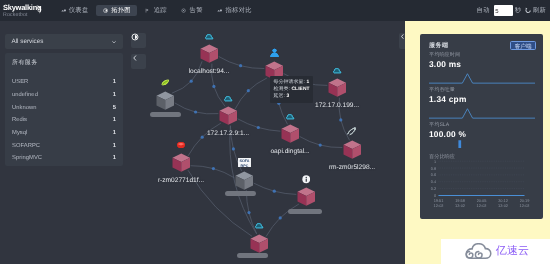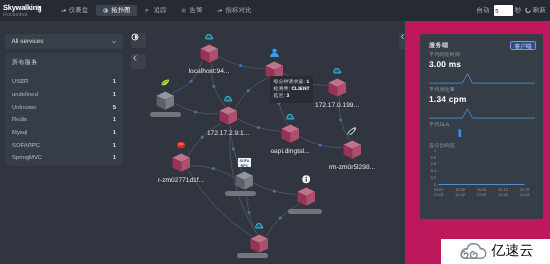"3.00 ms" #right { background: #be185d -> #fef9c3 }
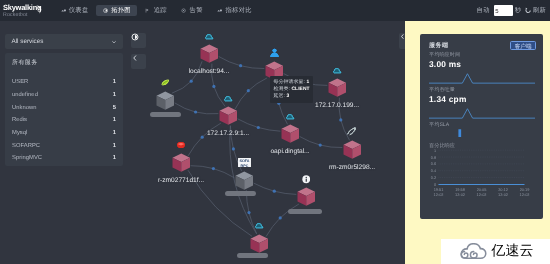"100.00 %" div.mt-value { html: none -> <div>100.00 %</div> }
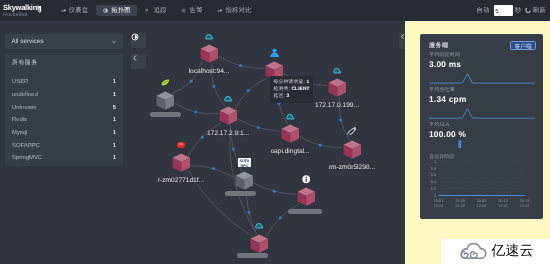"亿速云" .wm-txt { color: #000000 -> #8b5cf6; font-size: 14px -> 11px }
